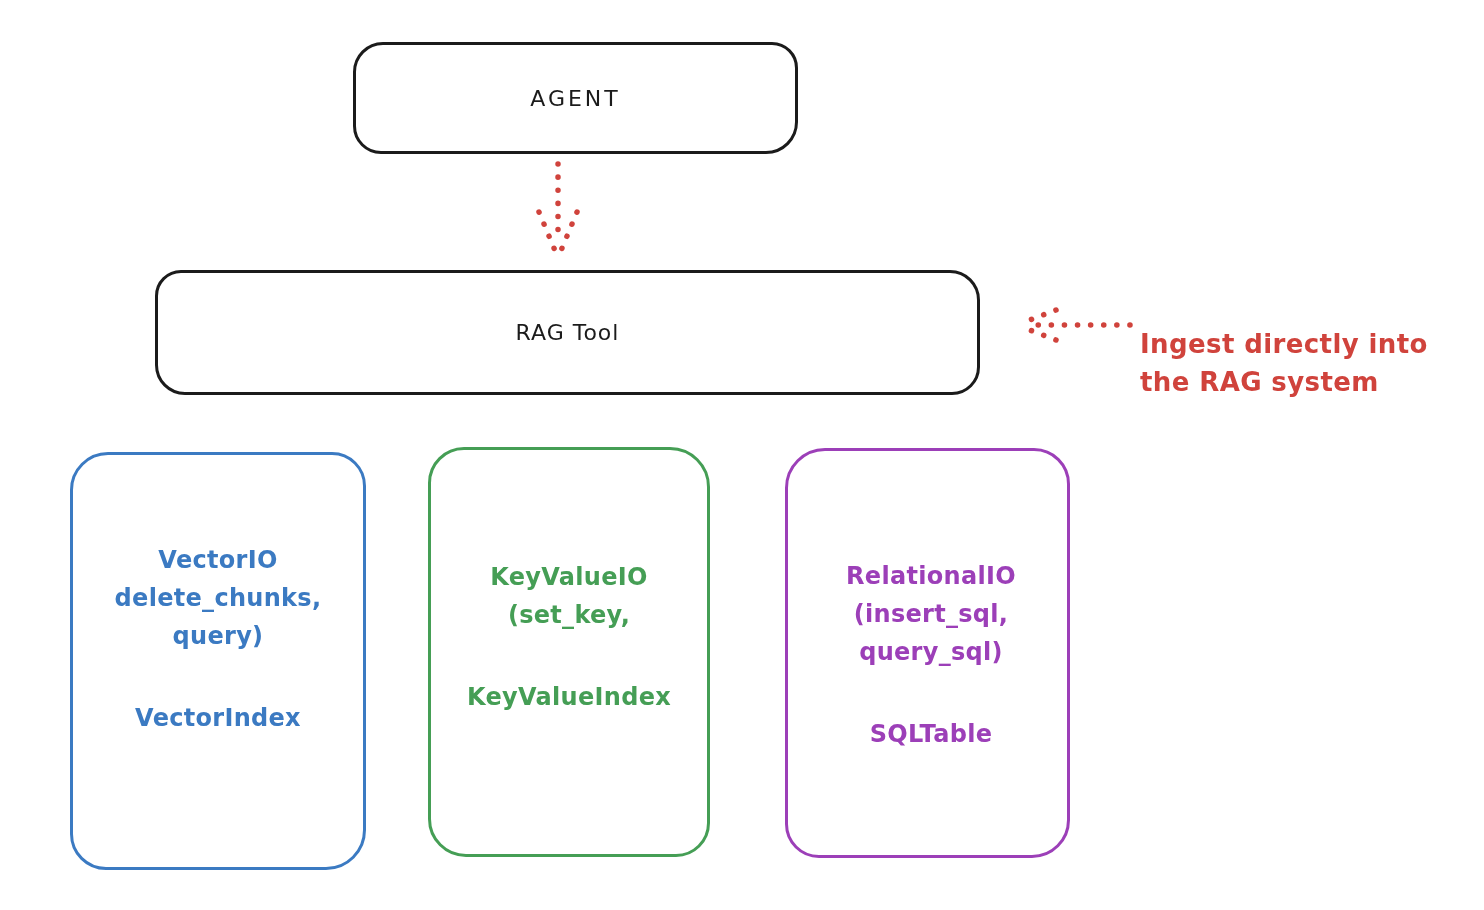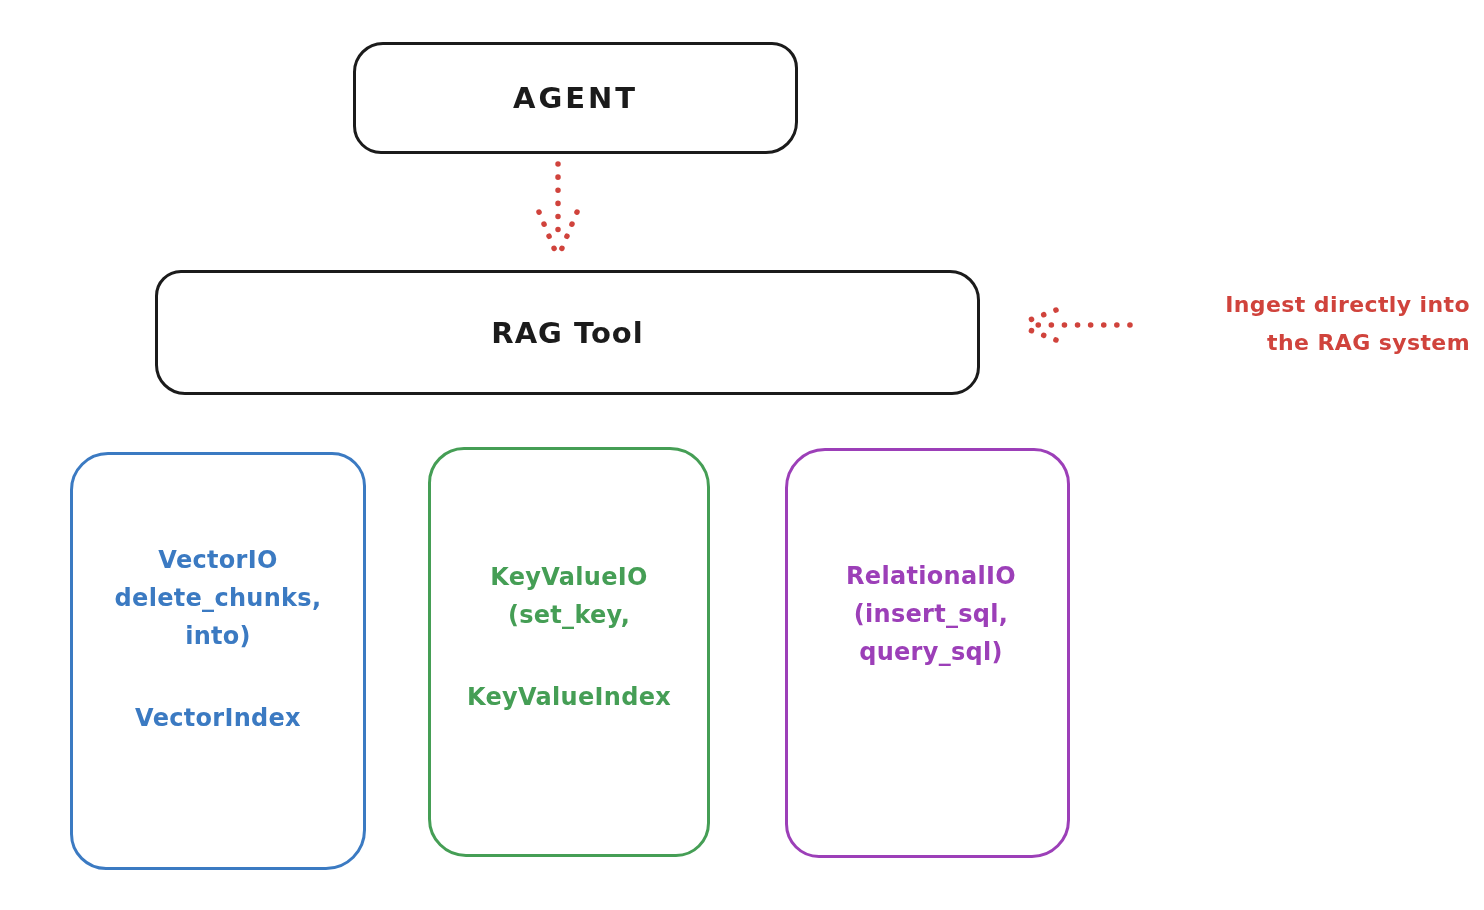"AGENT" .box-title { font-size: 29px -> 22px; font-weight: 700 -> 400 }
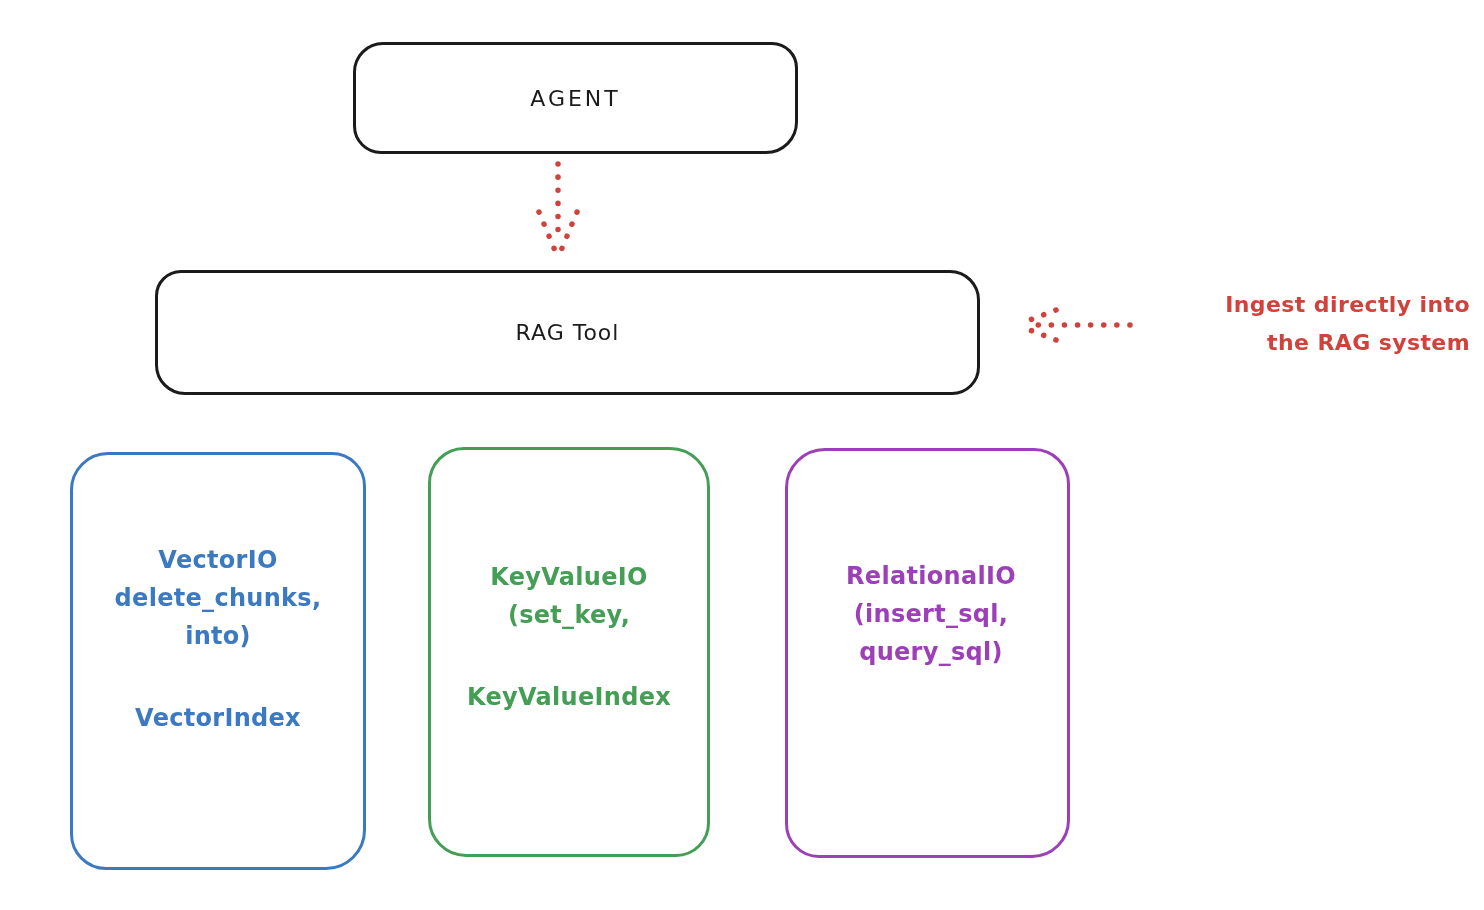"Ingest directly into" .annotation { font-size: 22px -> 26px; margin-top: none -> 39px; text-align: right -> left }
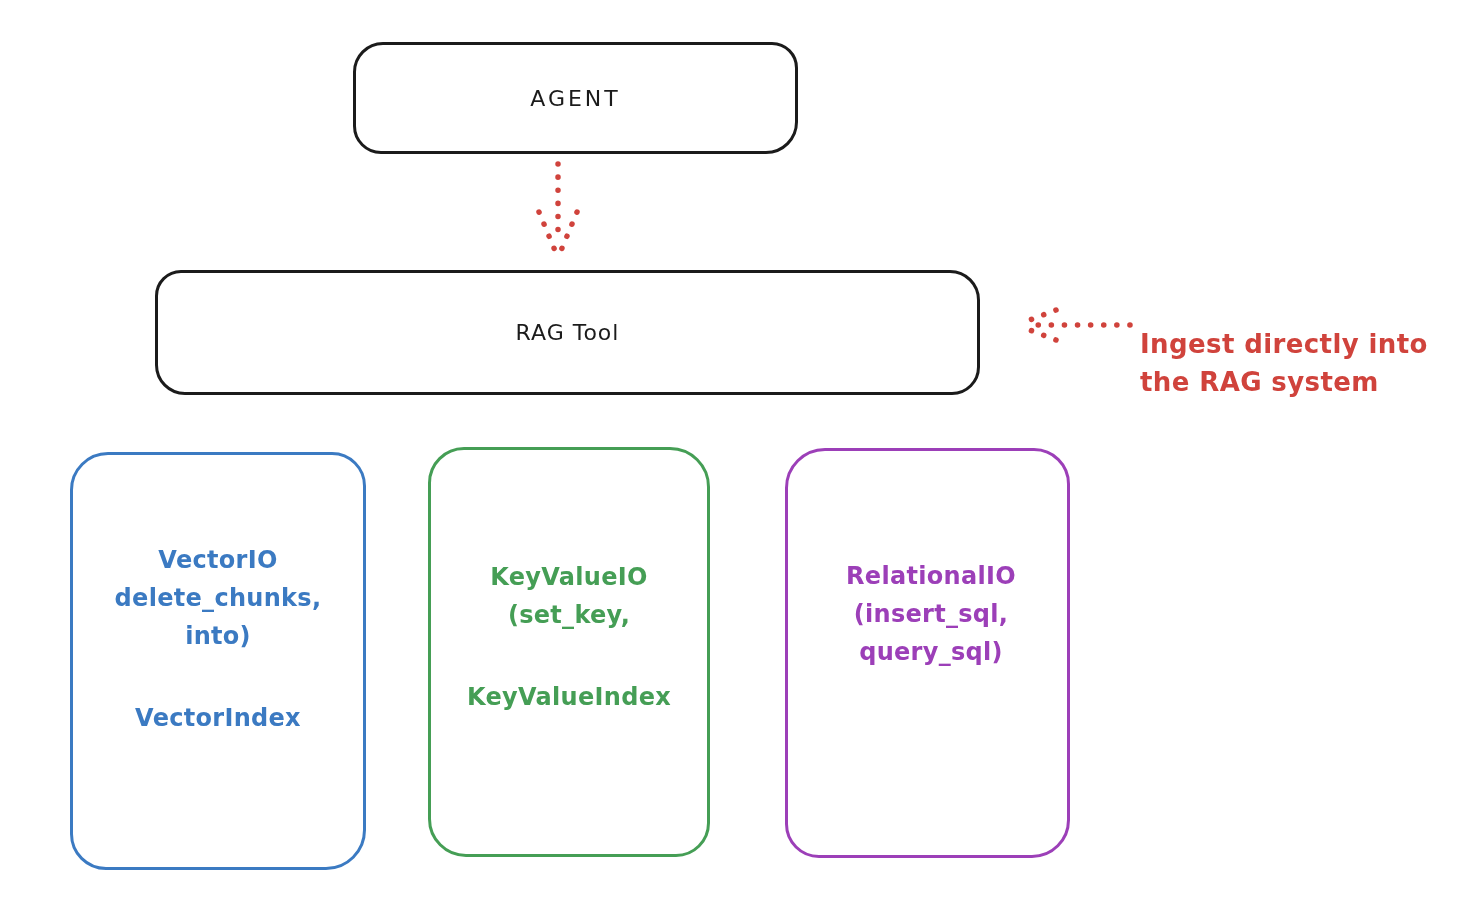"into)" div { text: into -> query }
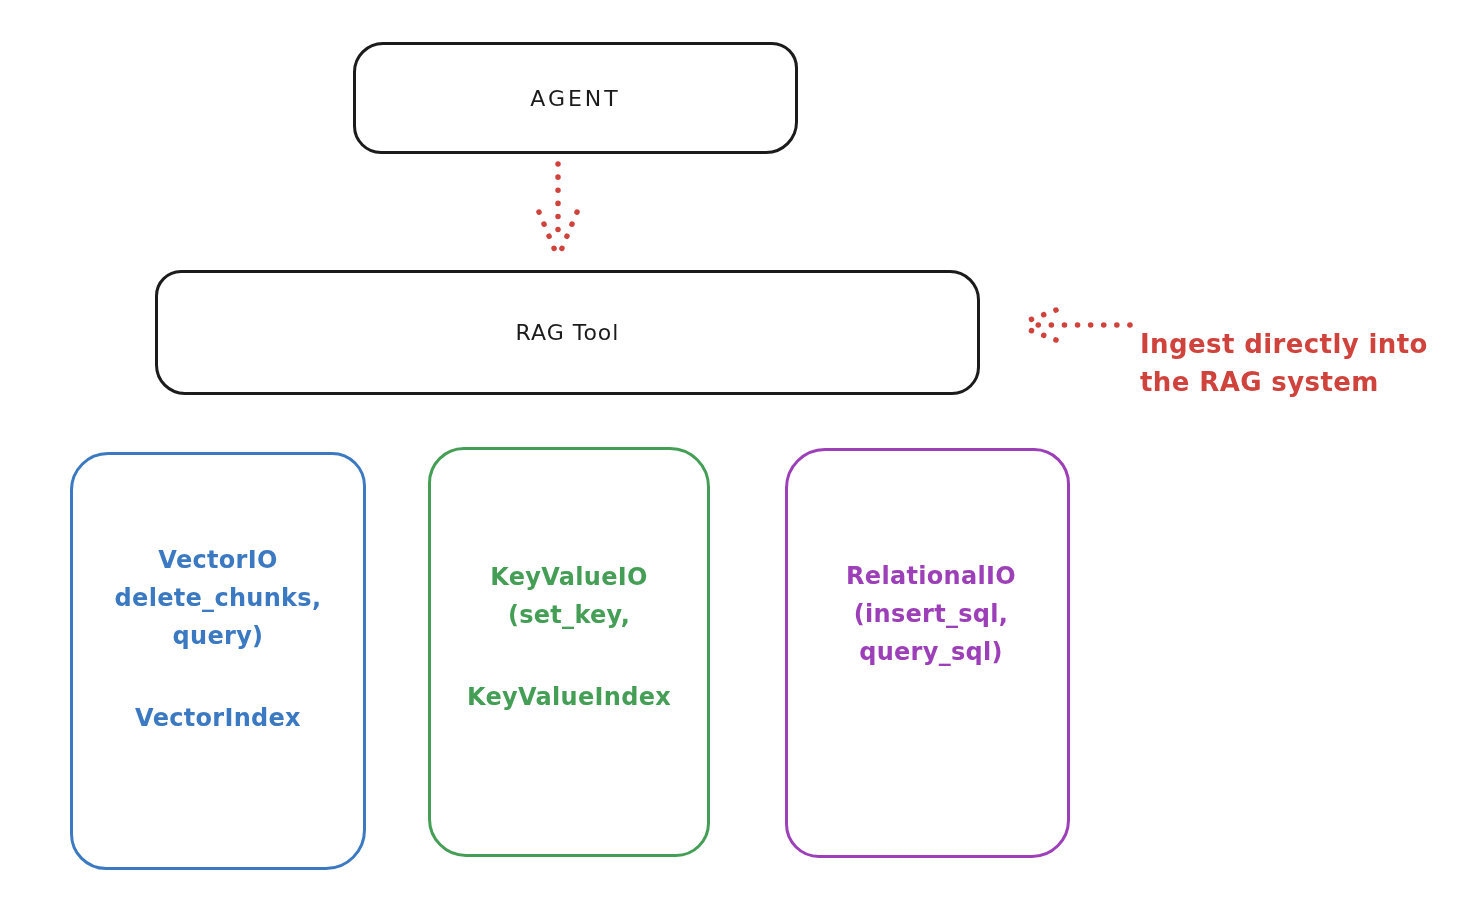"SQLTable" div.index-label { html: none -> <div>SQLTable</div> }
